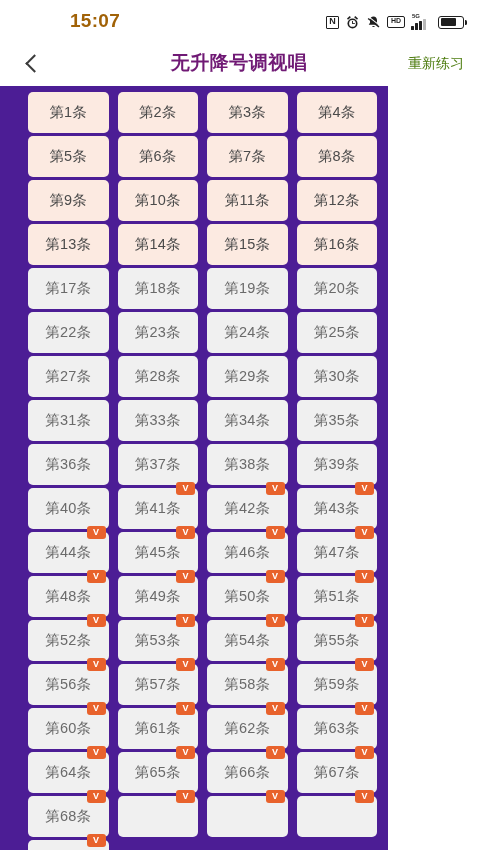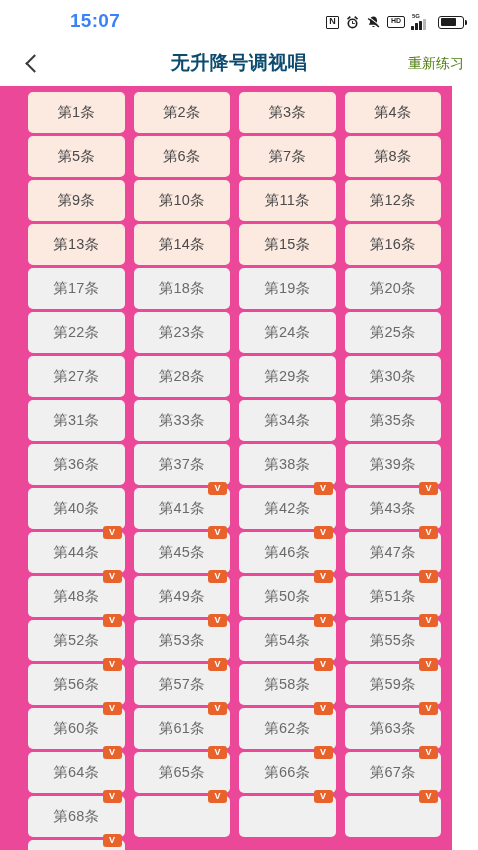"15:07" .status-time { color: #3b82f6 -> #a16207 }
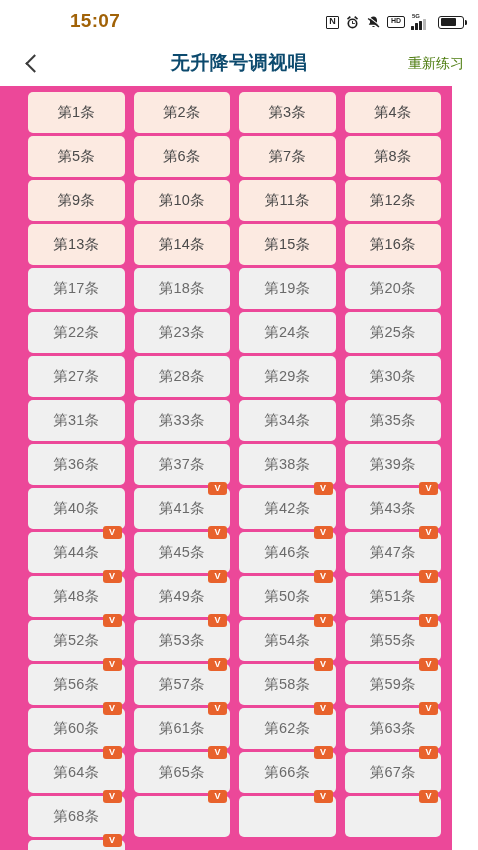"无升降号调视唱" .nav-title { color: #0c4a6e -> #701a75 }
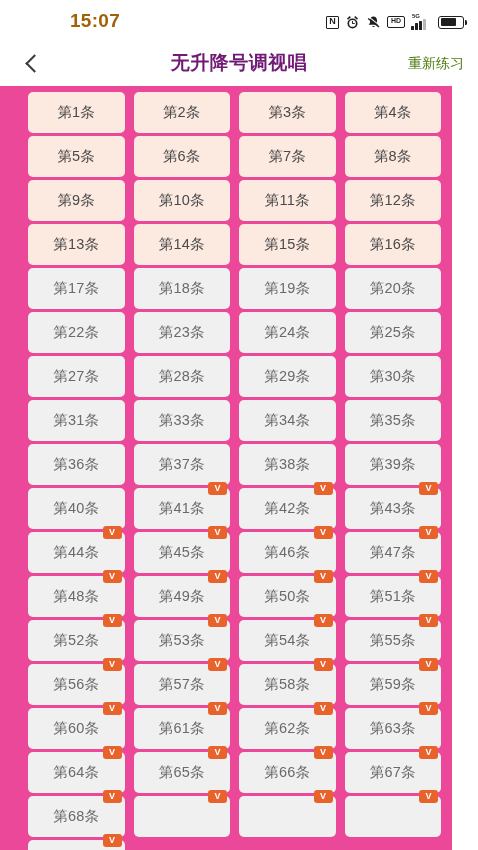"第1条" .grid-scroll { background: #ec4899 -> #4c1d95; width: 452px -> 388px }
